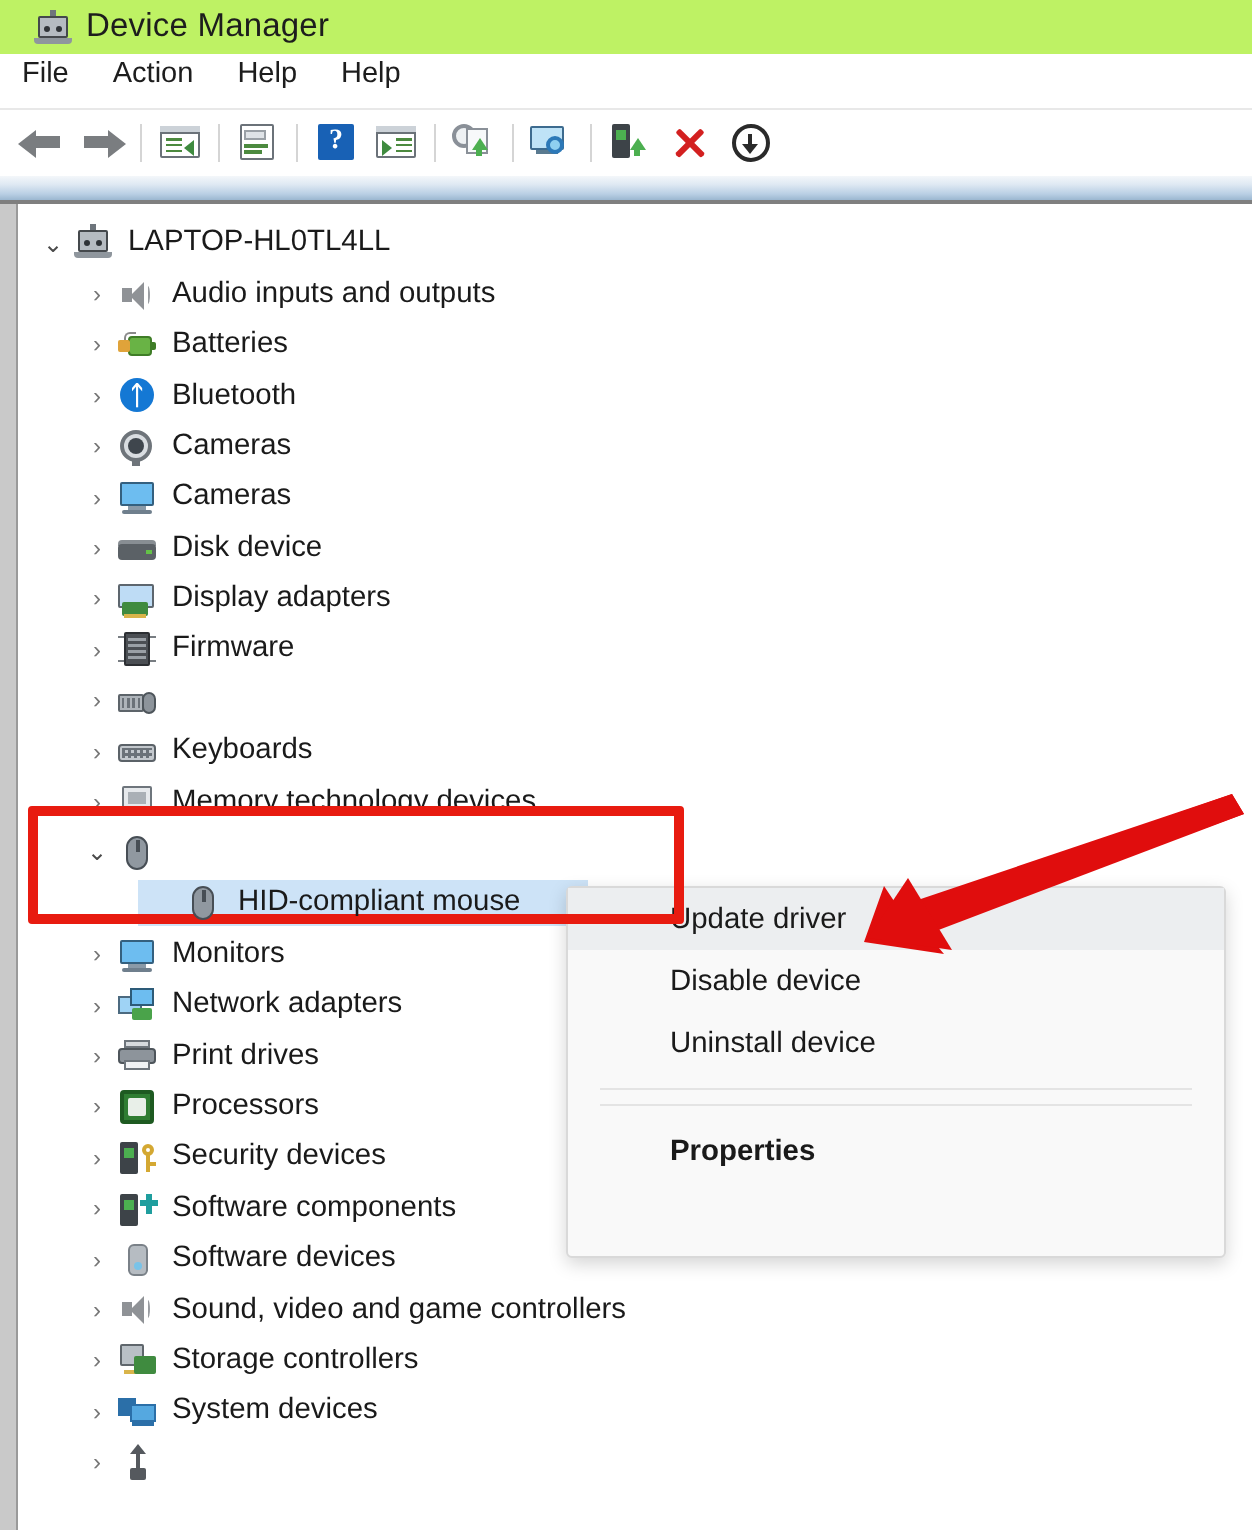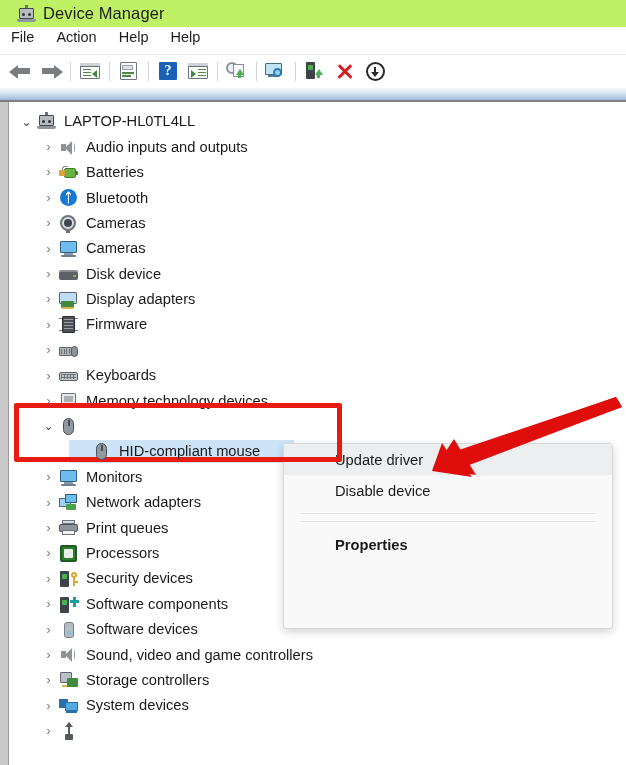"Print queues" span.rlabel { text: queues -> drives }
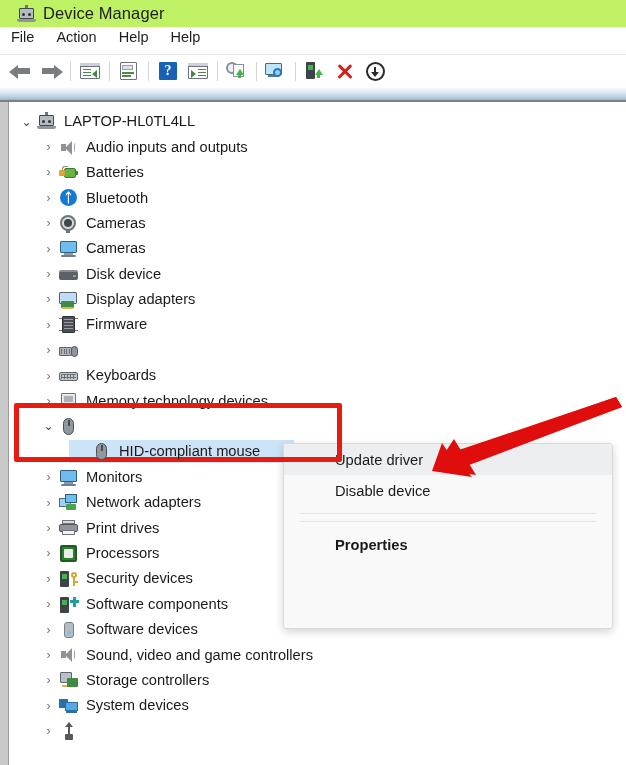"Uninstall device" div.ctx-item { html: none -> <div>Uninstall device</div> }
